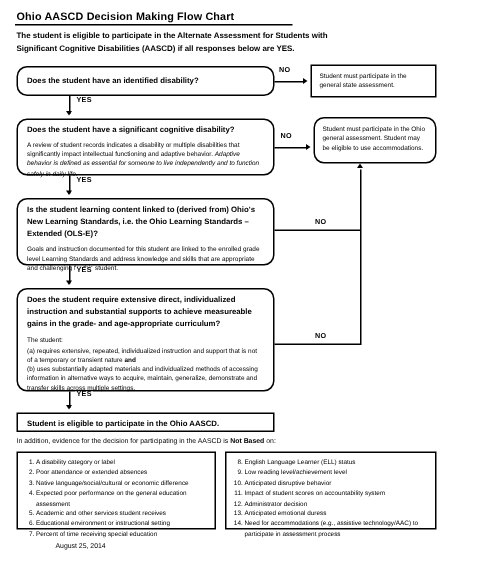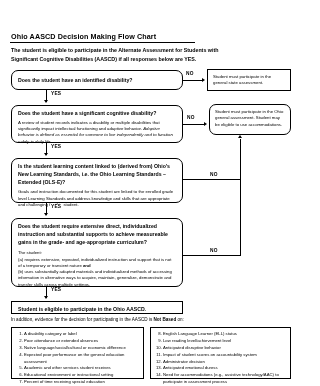"Ohio AASCD Decision Making Flow" .page { margin-top: 26px -> none }
